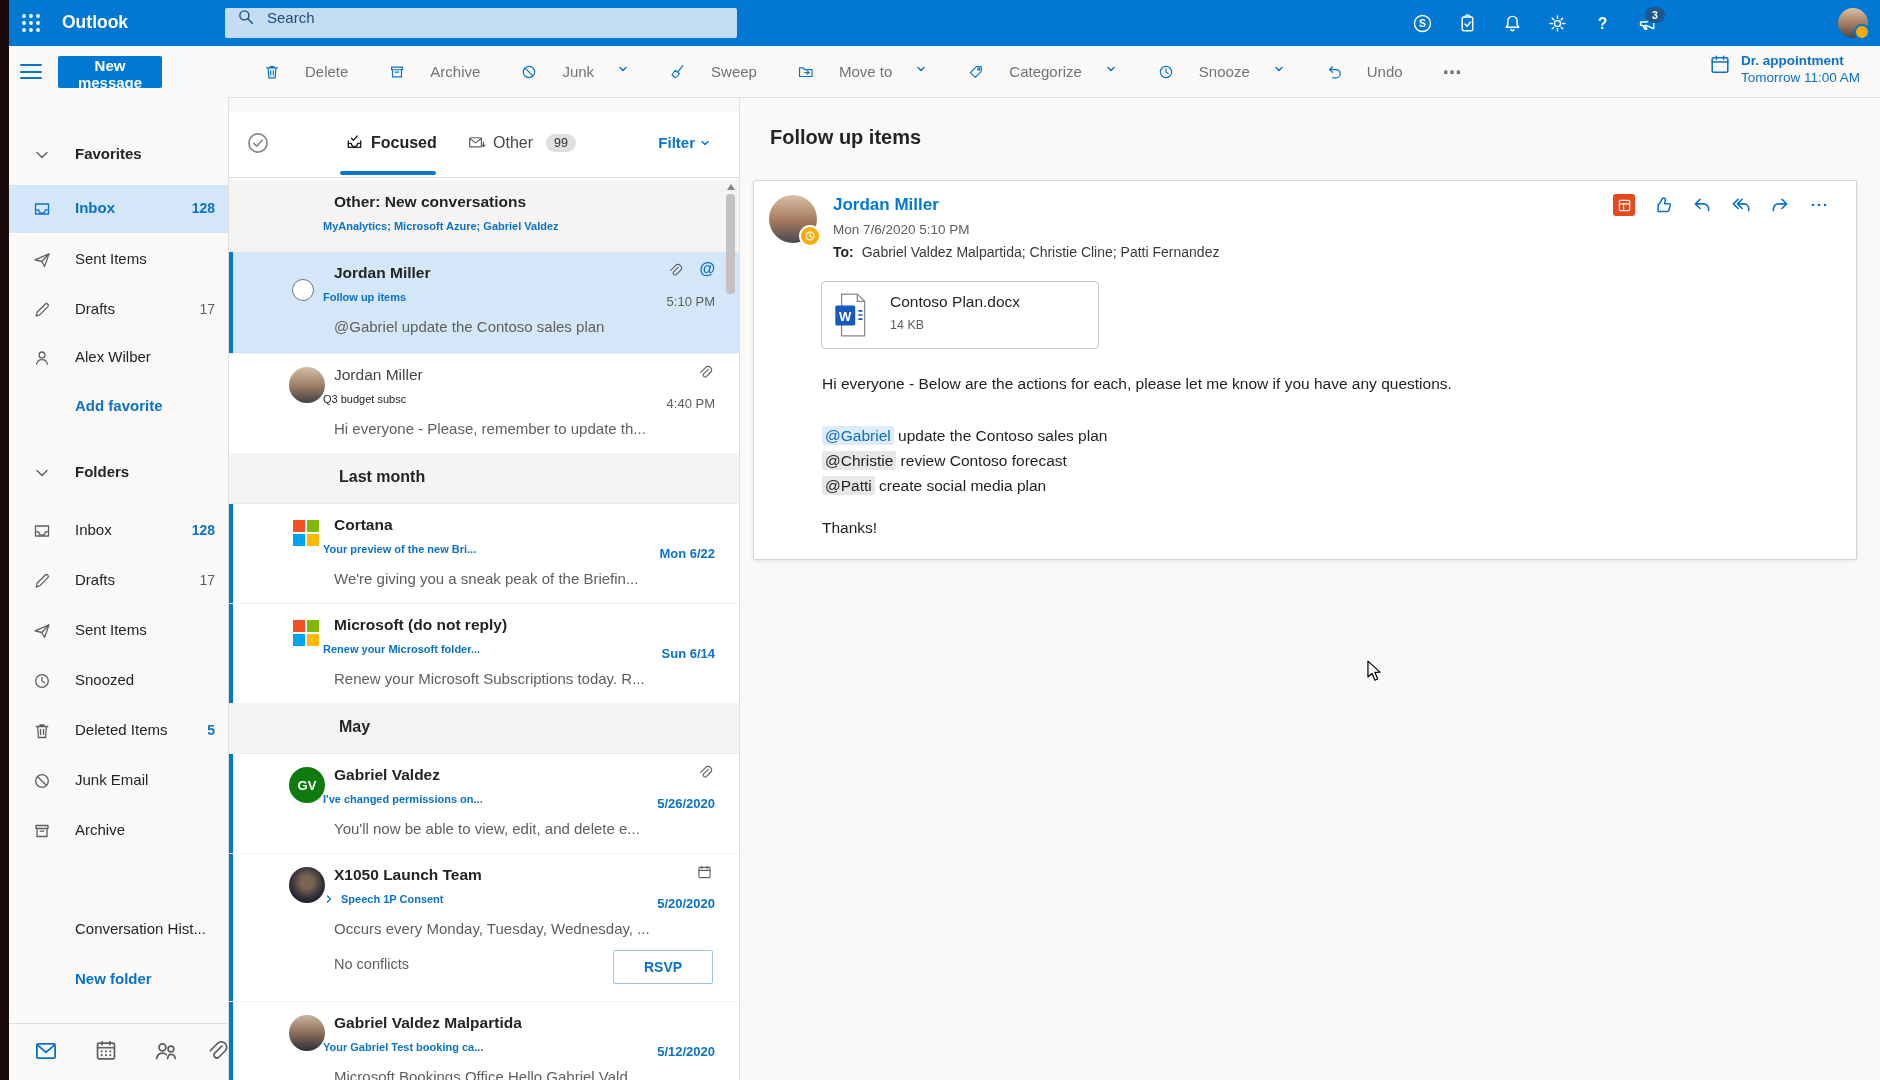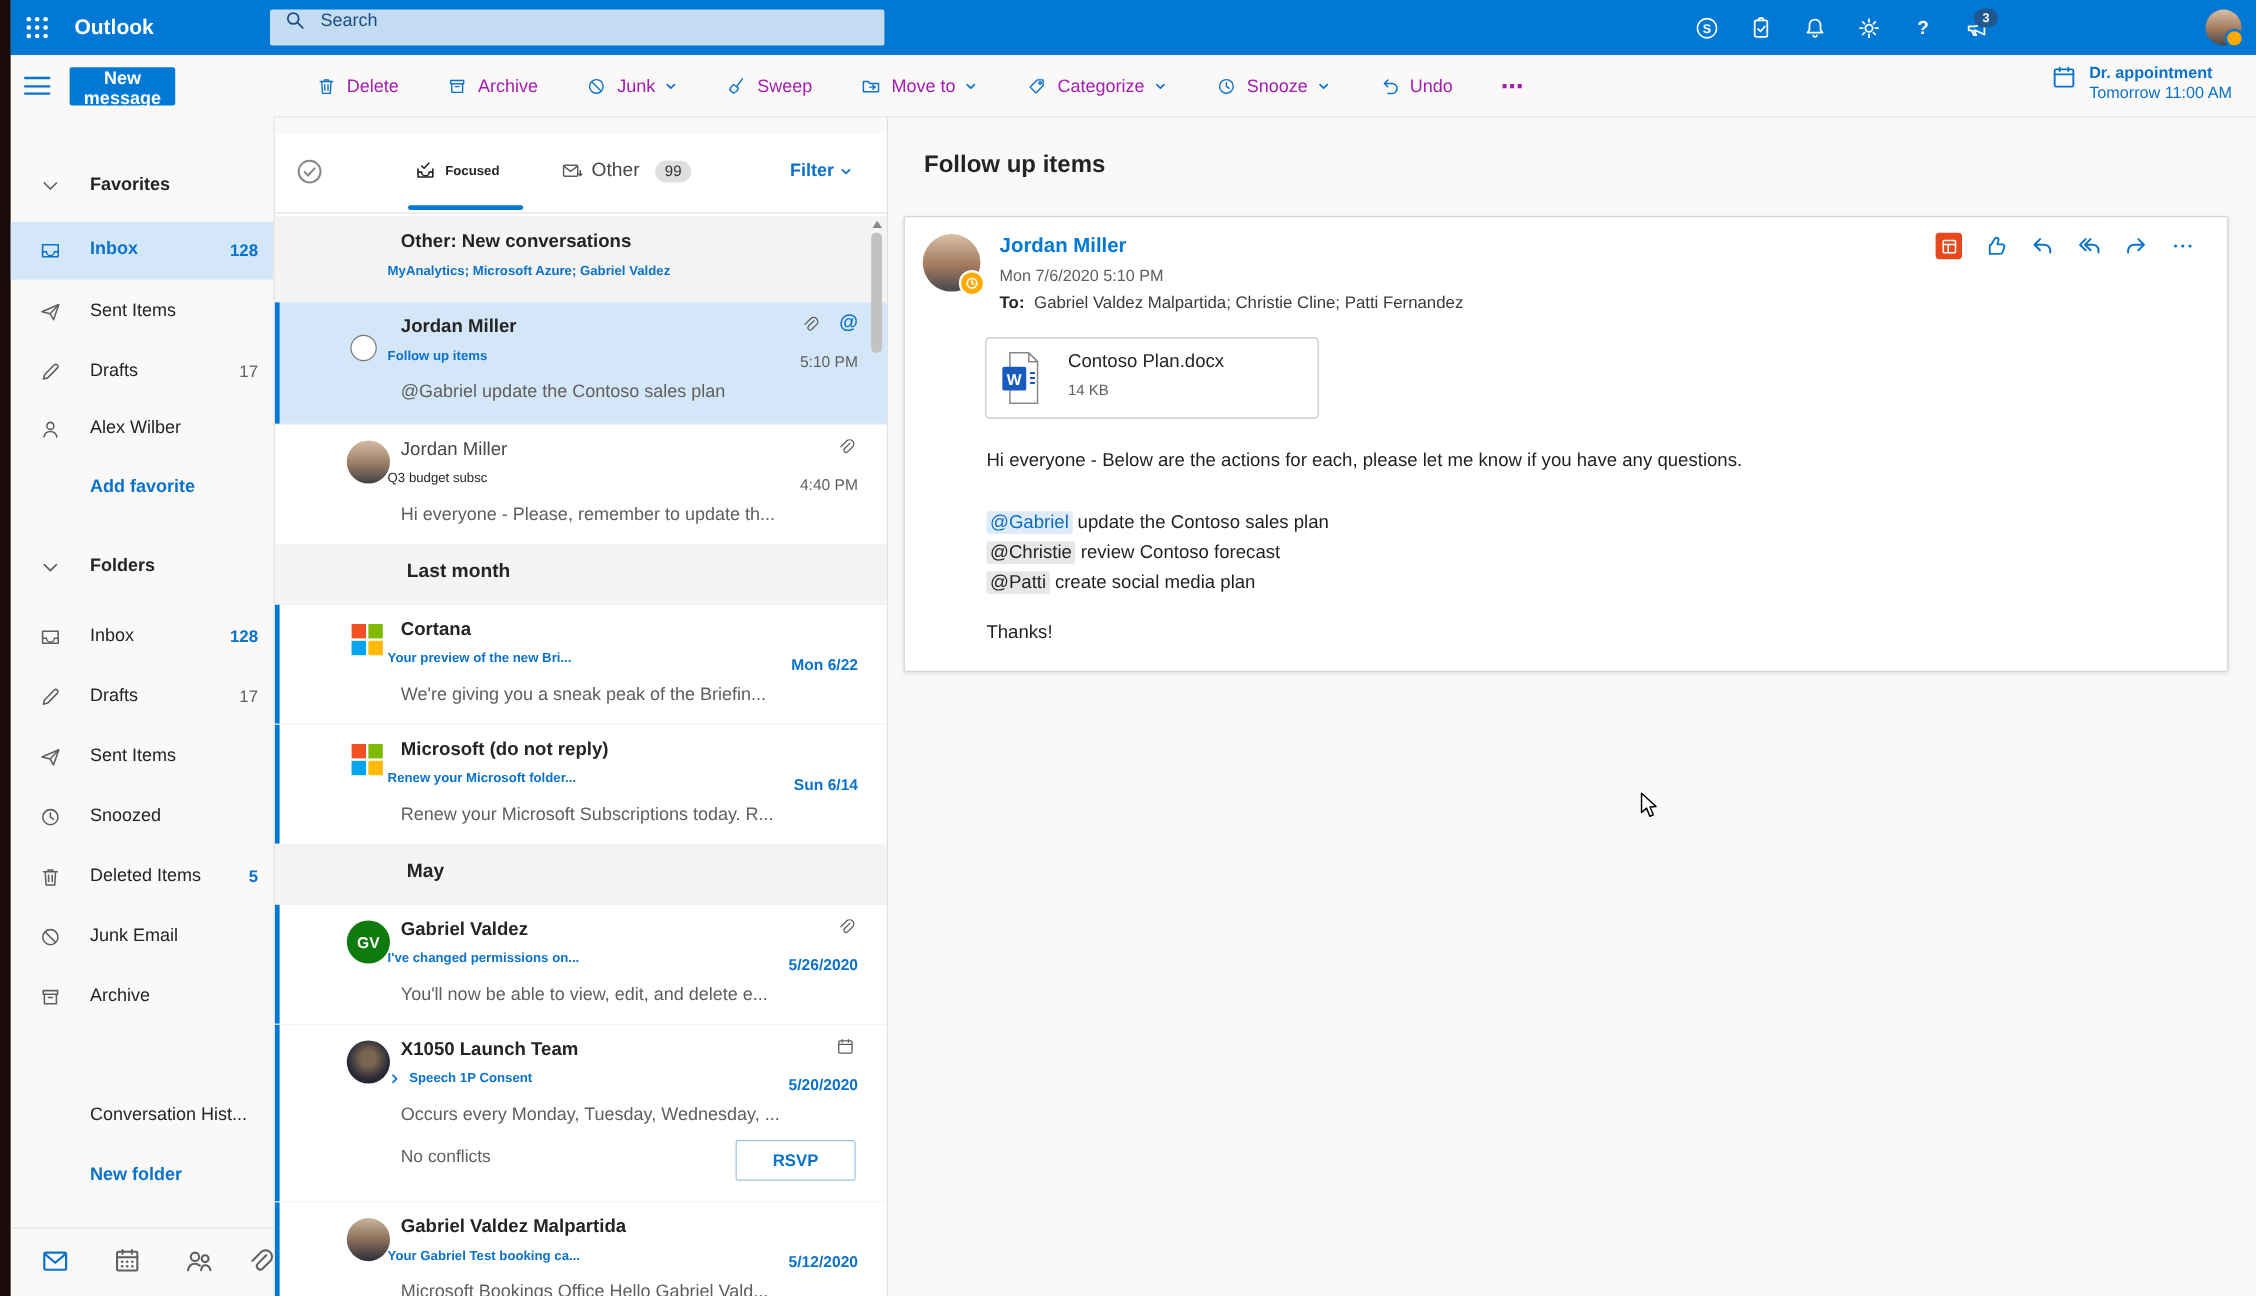"New message" #newmsg { width: 88px -> 104px }
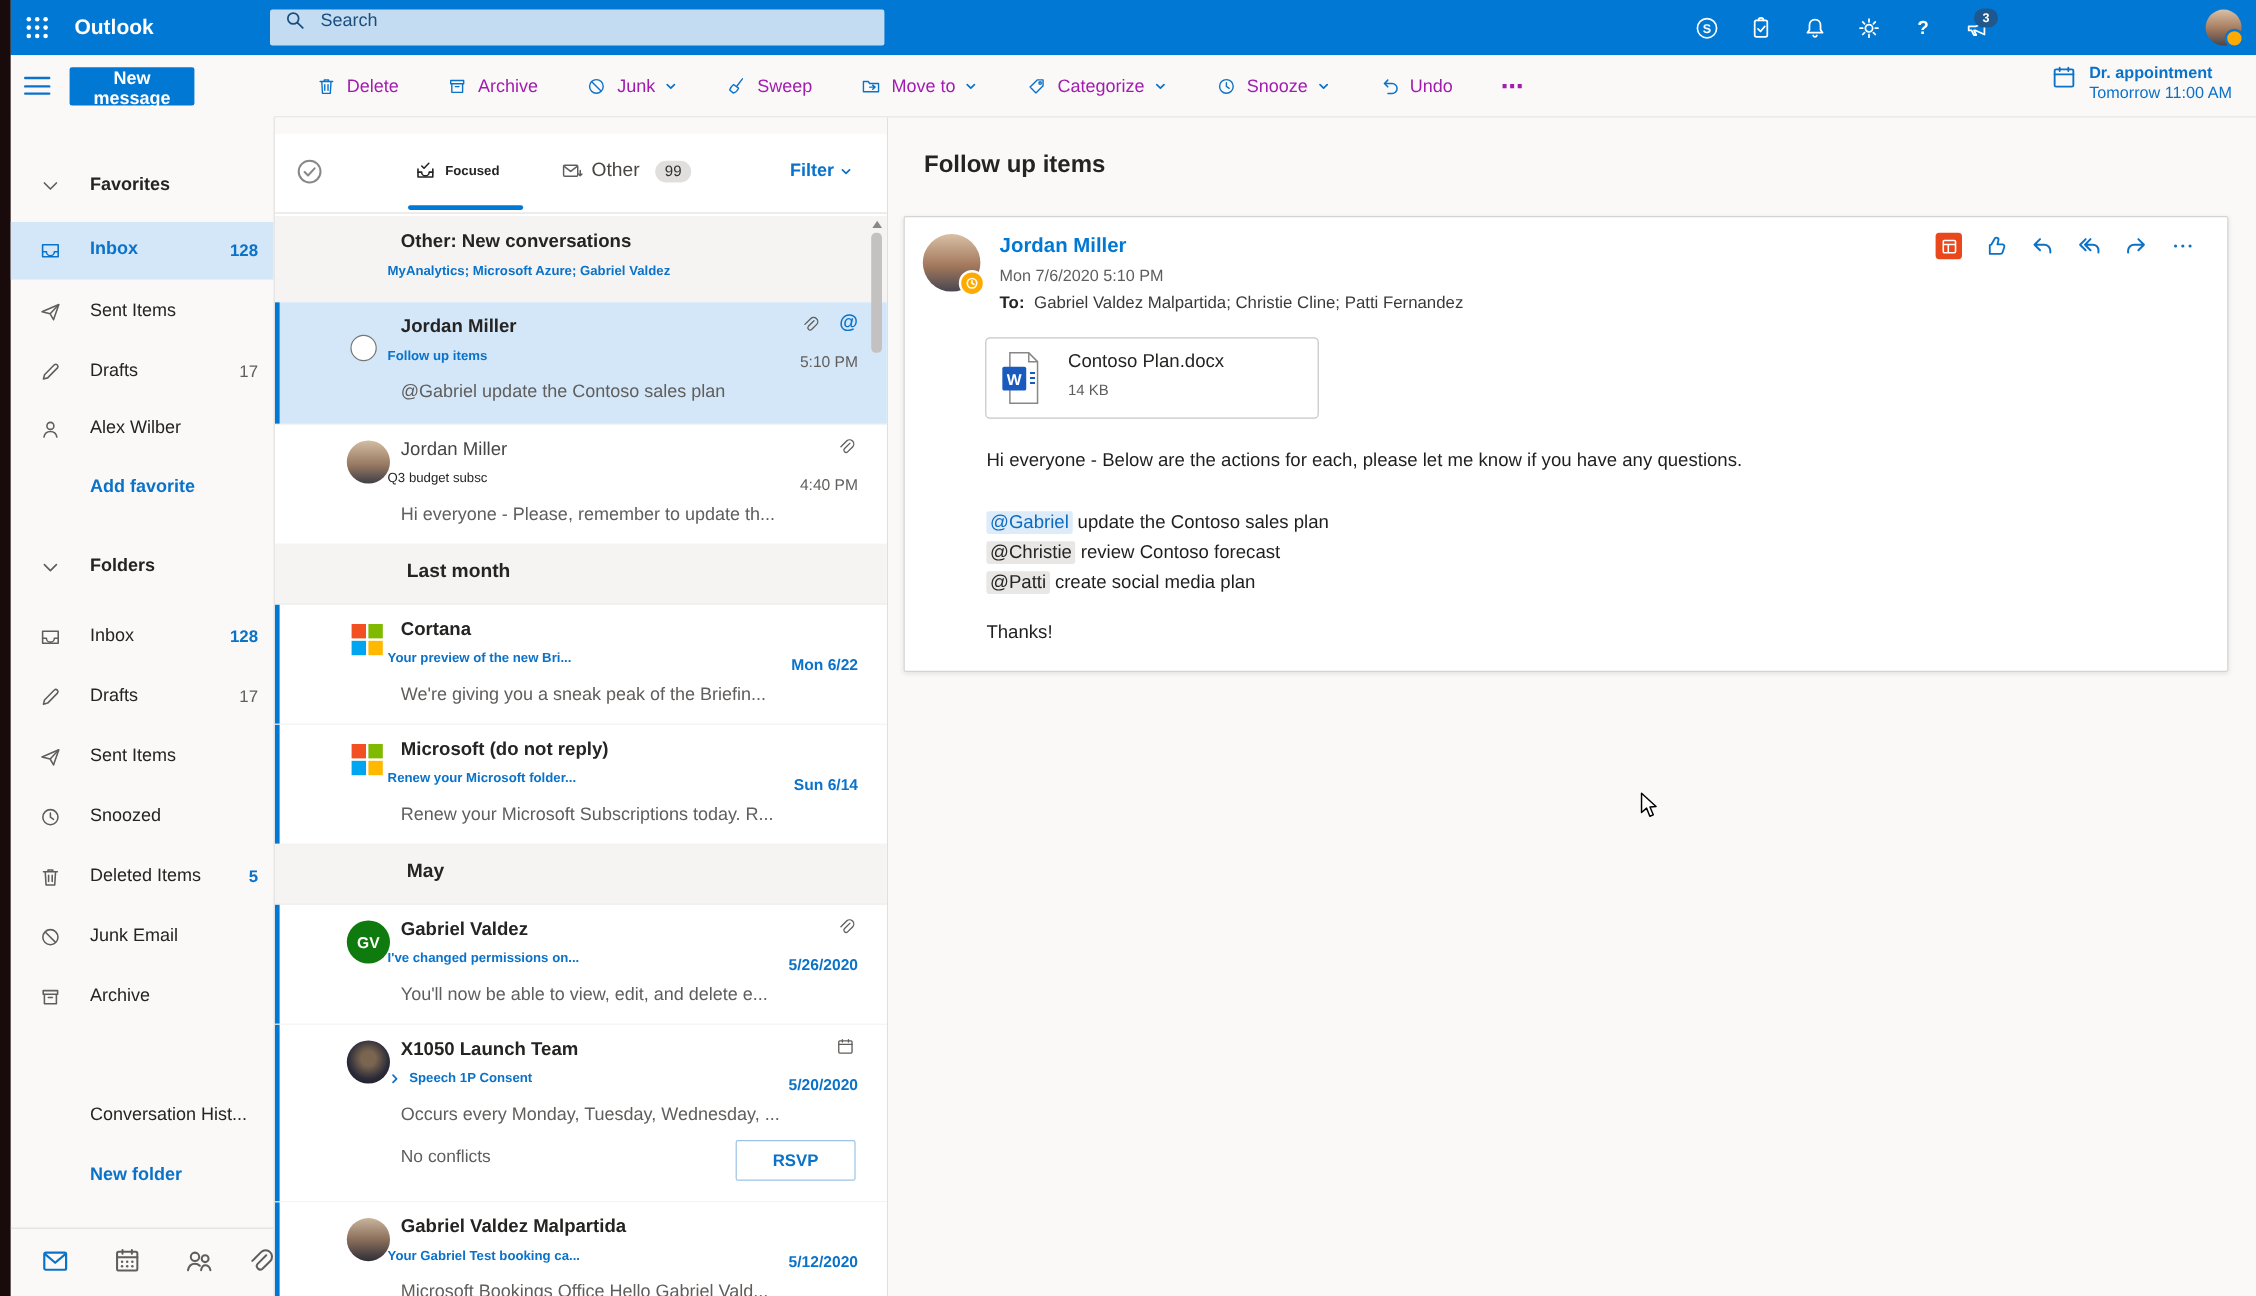"Delete" .tbbtn { align-items: center -> flex-start; color: #a21caf -> #737373; gap: 8px -> 24px }
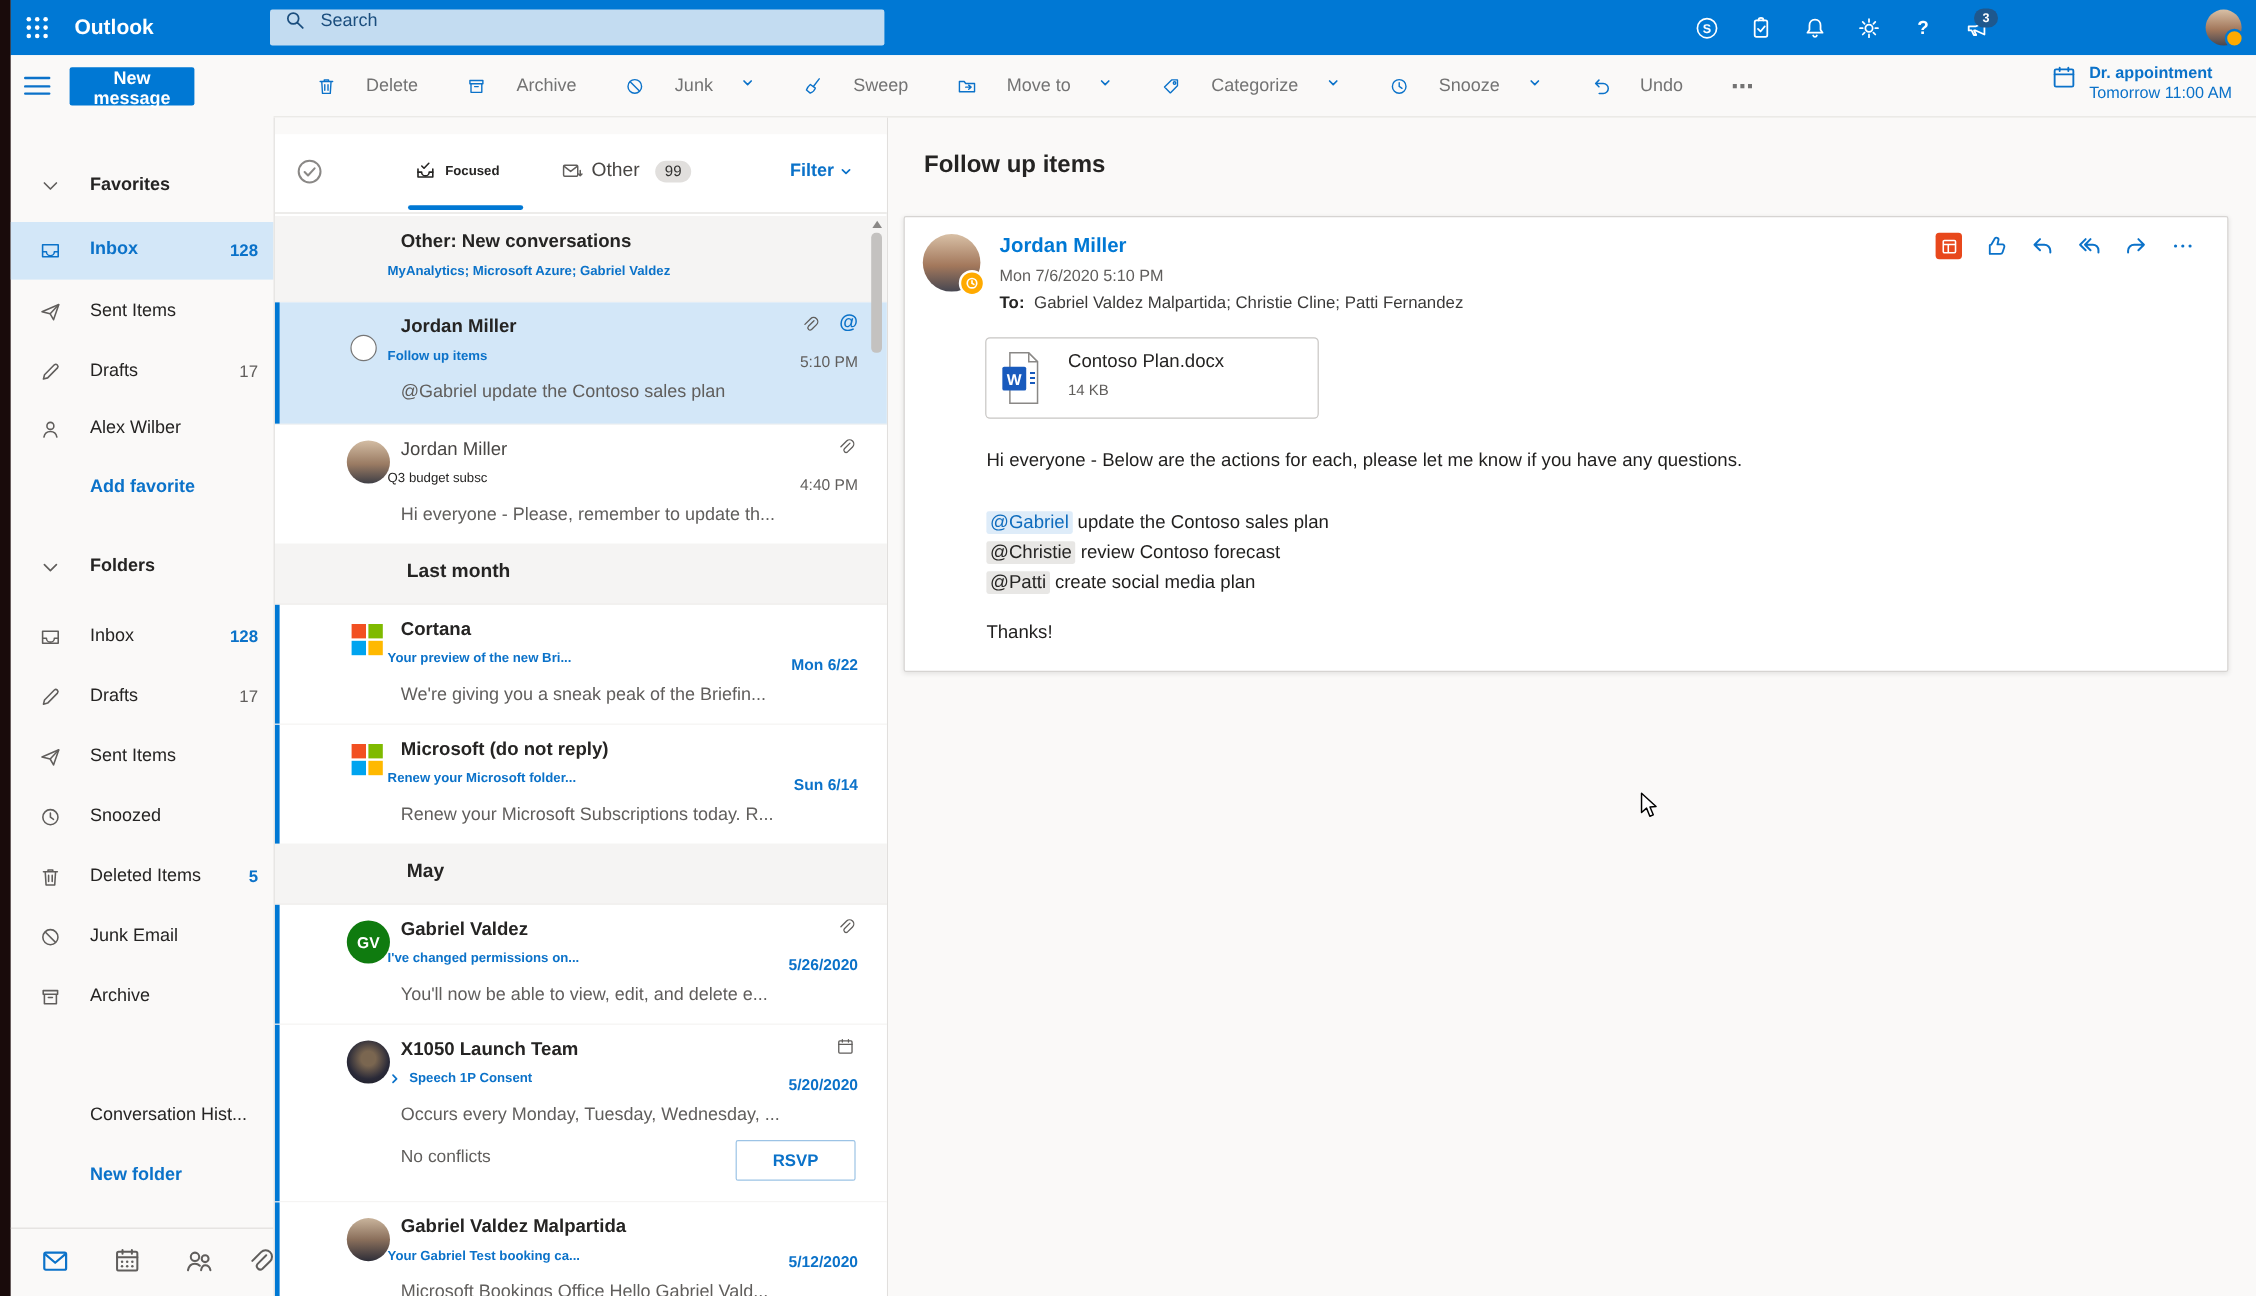"Focused" #tabFocused { font-size: 11px -> 16px }
